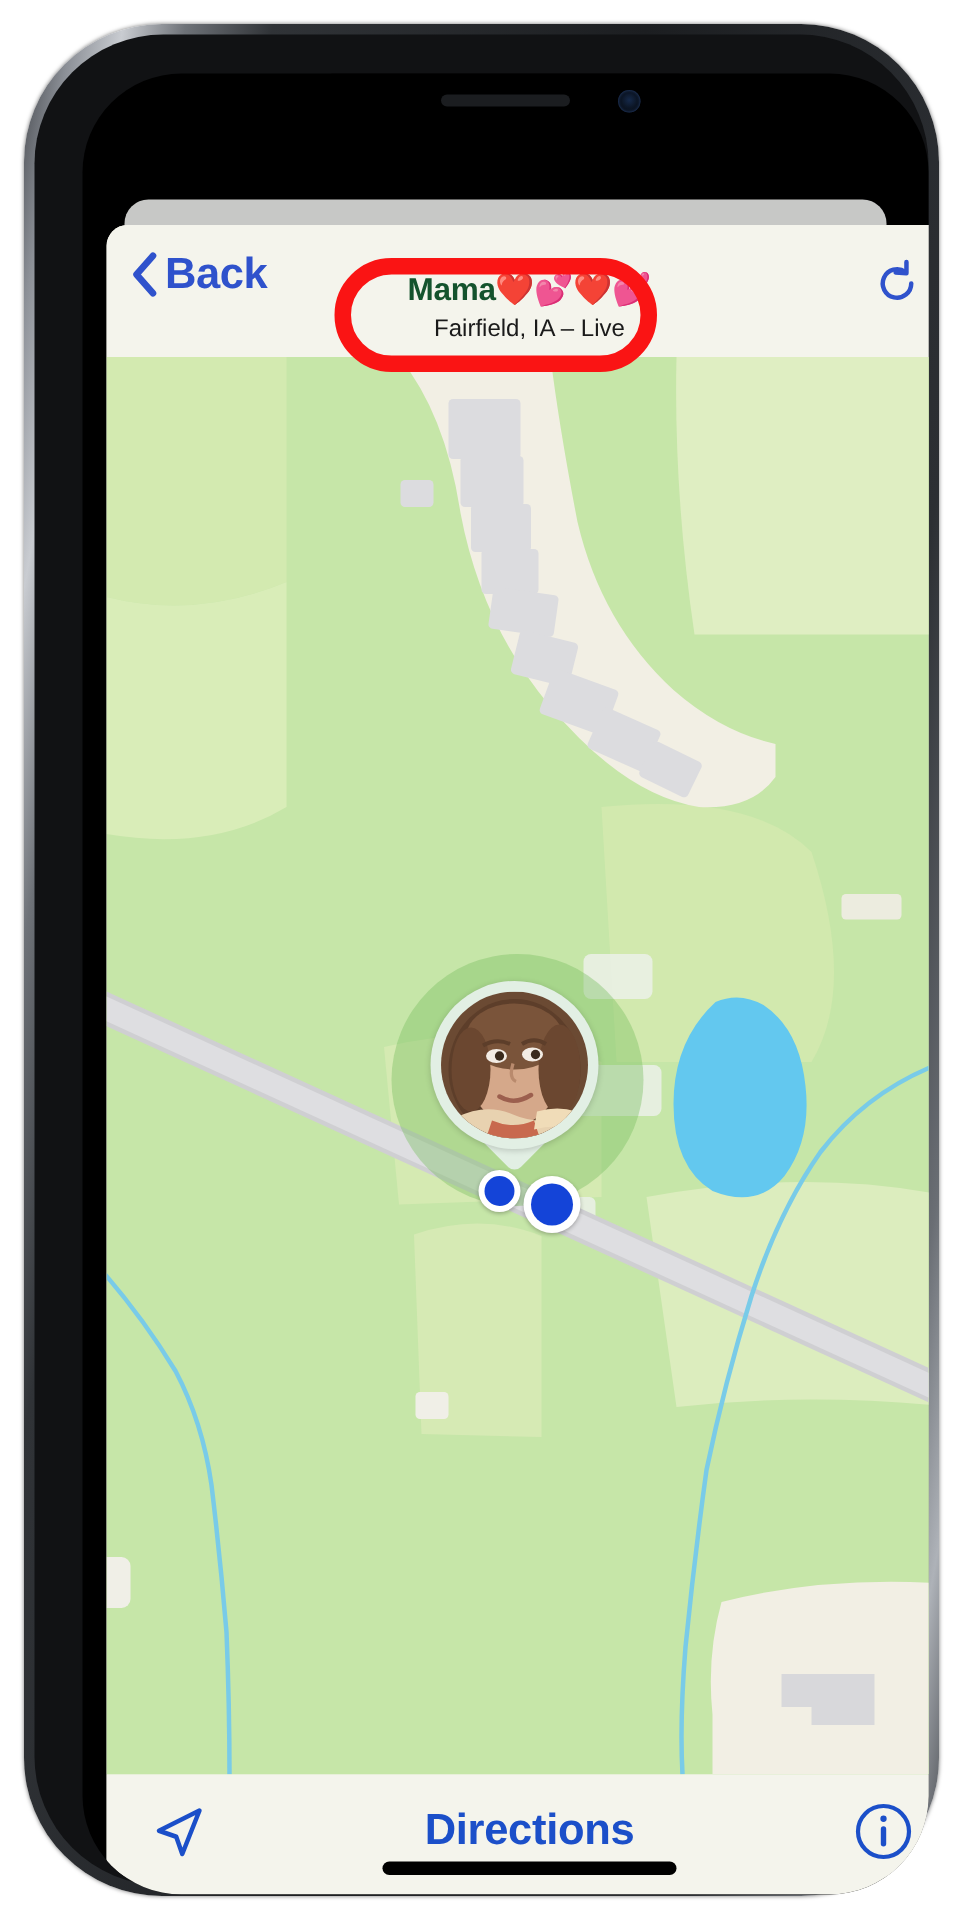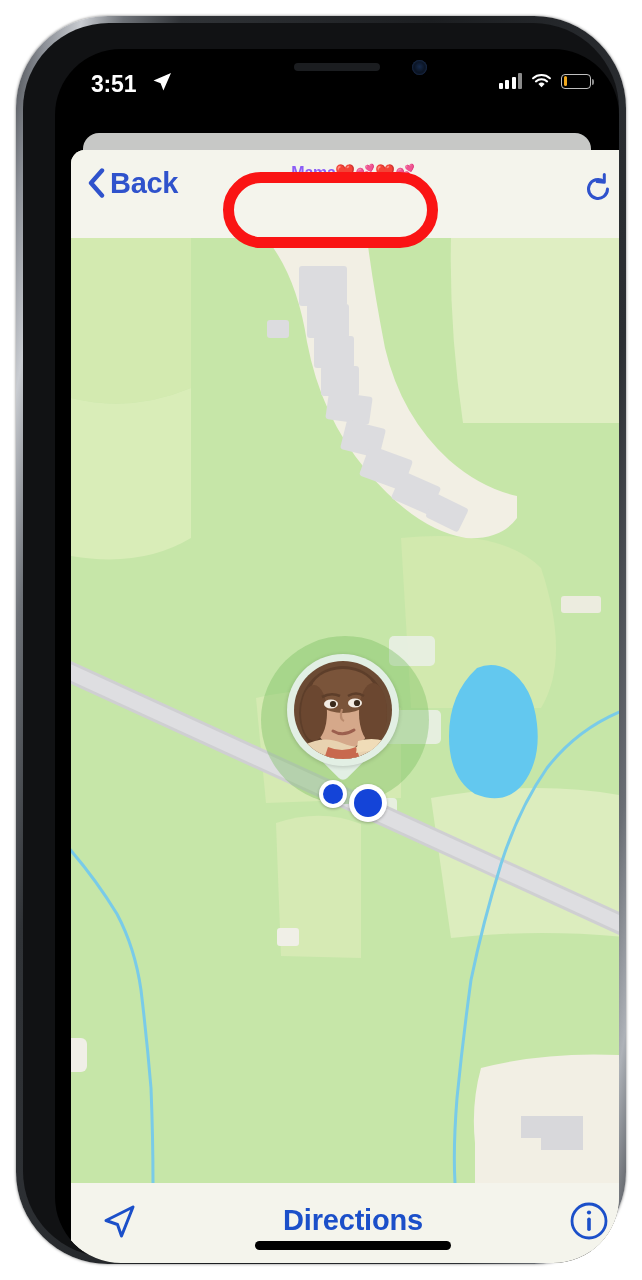"3:51" div.status-bar { html: <div> <div>3:51</div> <svg> <path></path> </svg> <div> <span> <i></i> <i></i> <i></i> <i></i> </span> <svg> <path></path> <path></path> <path></path> </svg> <span> <i></i> </span> </div> </div> -> none }
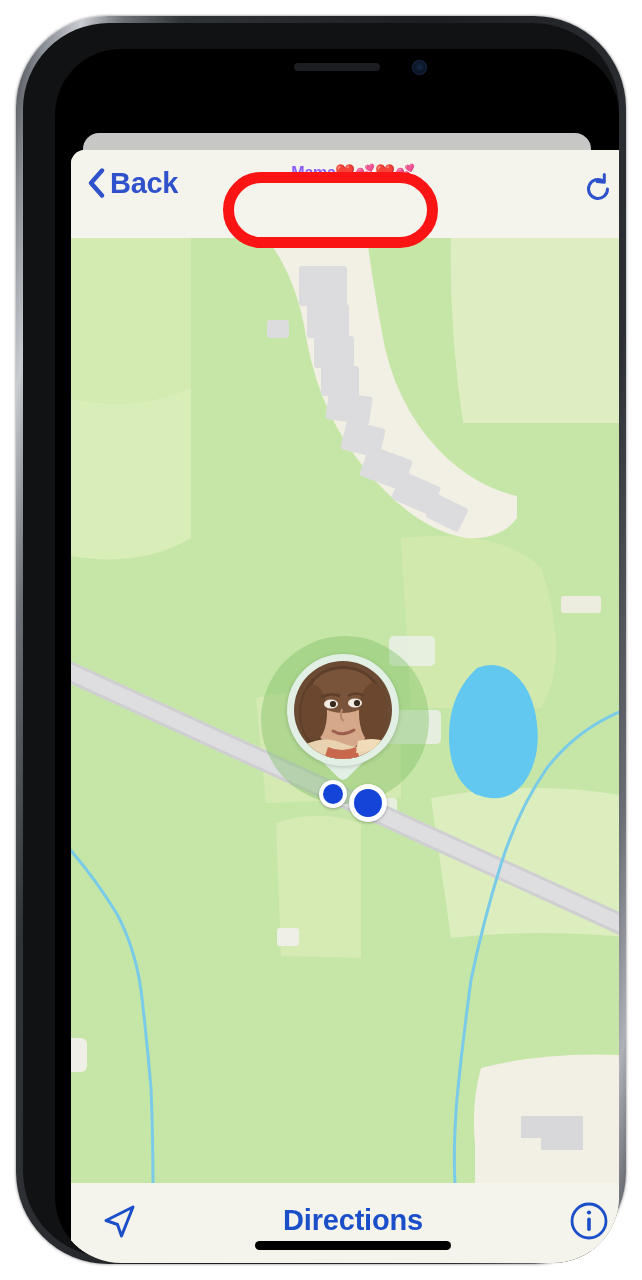"Mama❤️💕❤️💕" .nav-title { color: #8b5cf6 -> #14532d; font-size: 16px -> 21px; margin-top: none -> 19px }
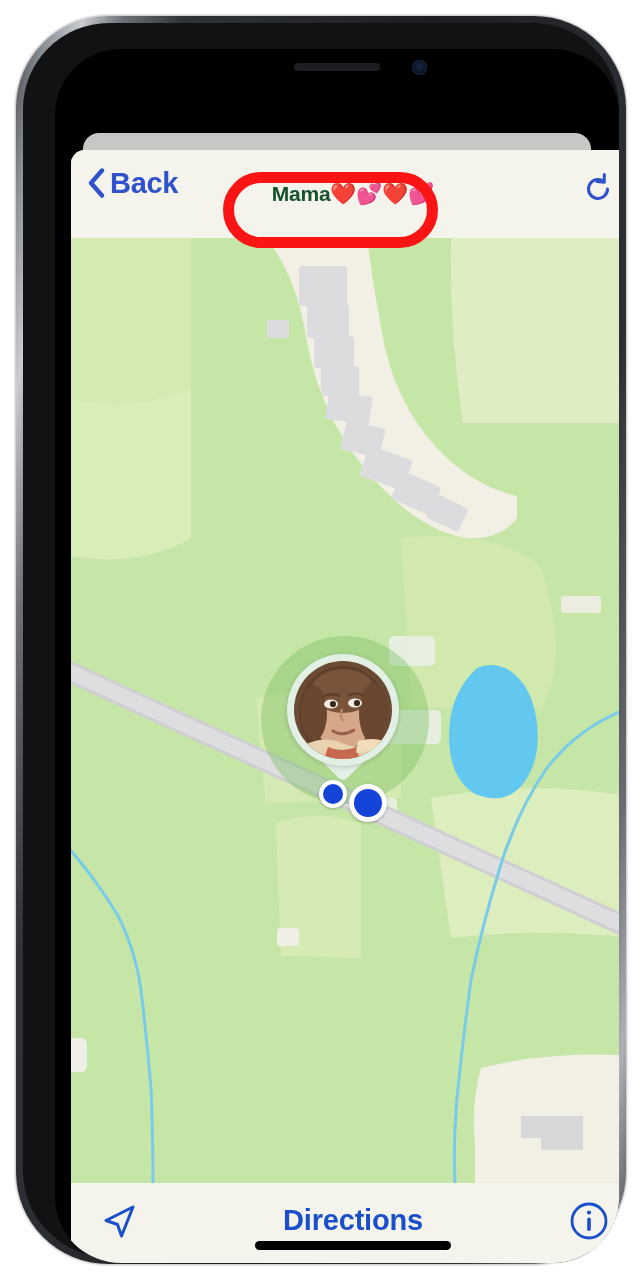"Fairfield, IA – Live" div.nav-subtitle { html: none -> <div>Fairfield, IA – Live</div> }
